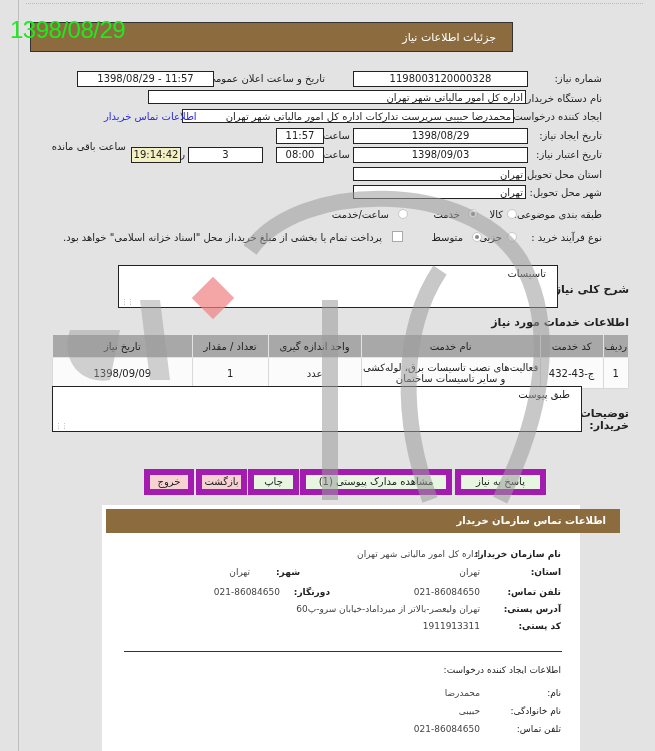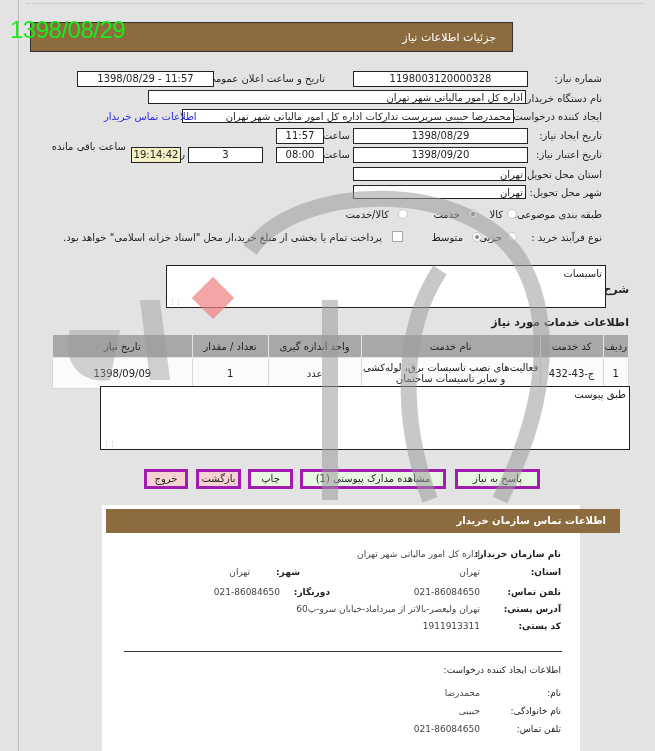"1398/09/20" div.box { text: 1398/09/20 -> 1398/09/03 }
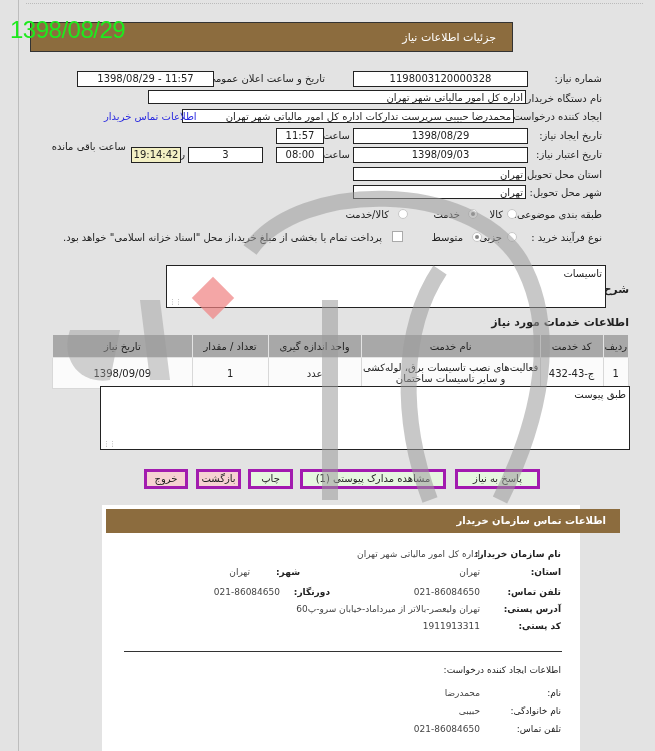"کالا/خدمت" div.lbl { text: کالا/خدمت -> ساعت/خدمت }
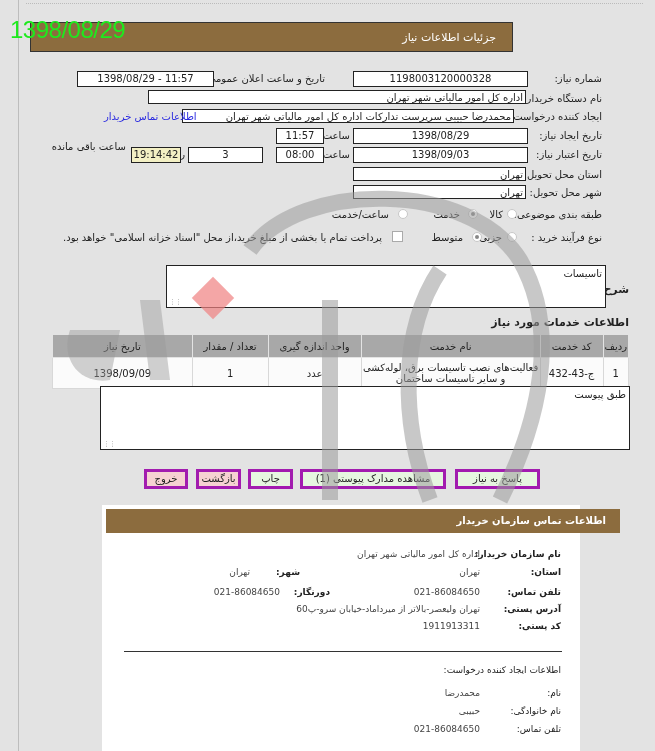"تاسیسات" .ta { margin-left: 48px -> none; padding: 2px 3px -> 2px 11px }
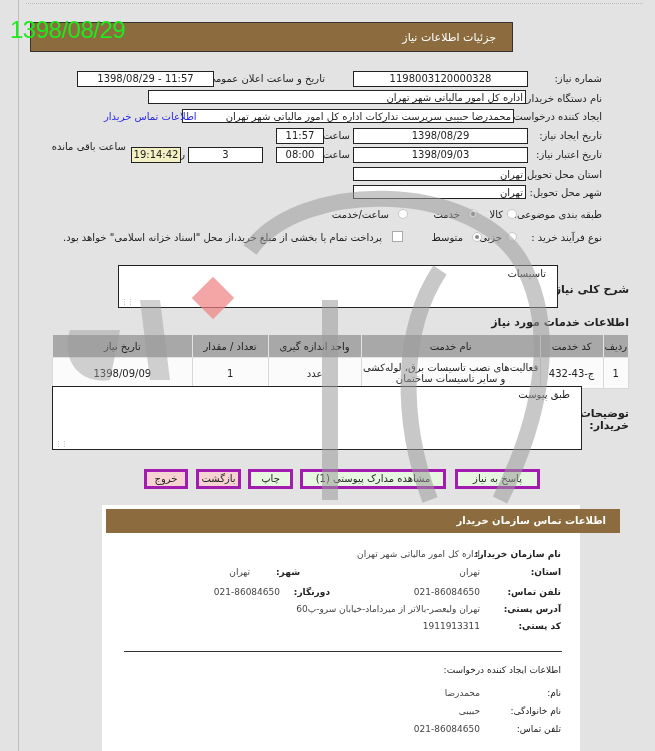"طبق پیوست" div.ta { height: 64px -> 46px }
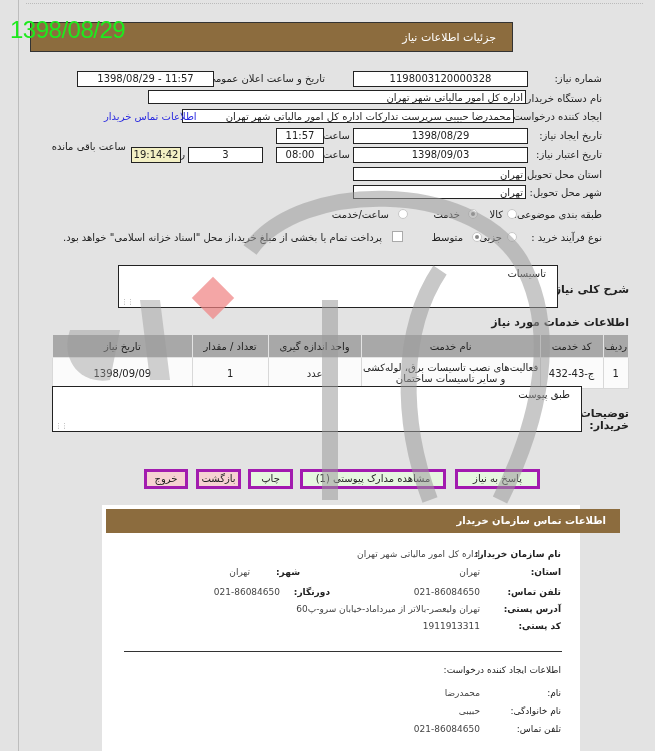"خروج" .btn { border: 3px solid #a21caf -> 6px solid #a21caf }
